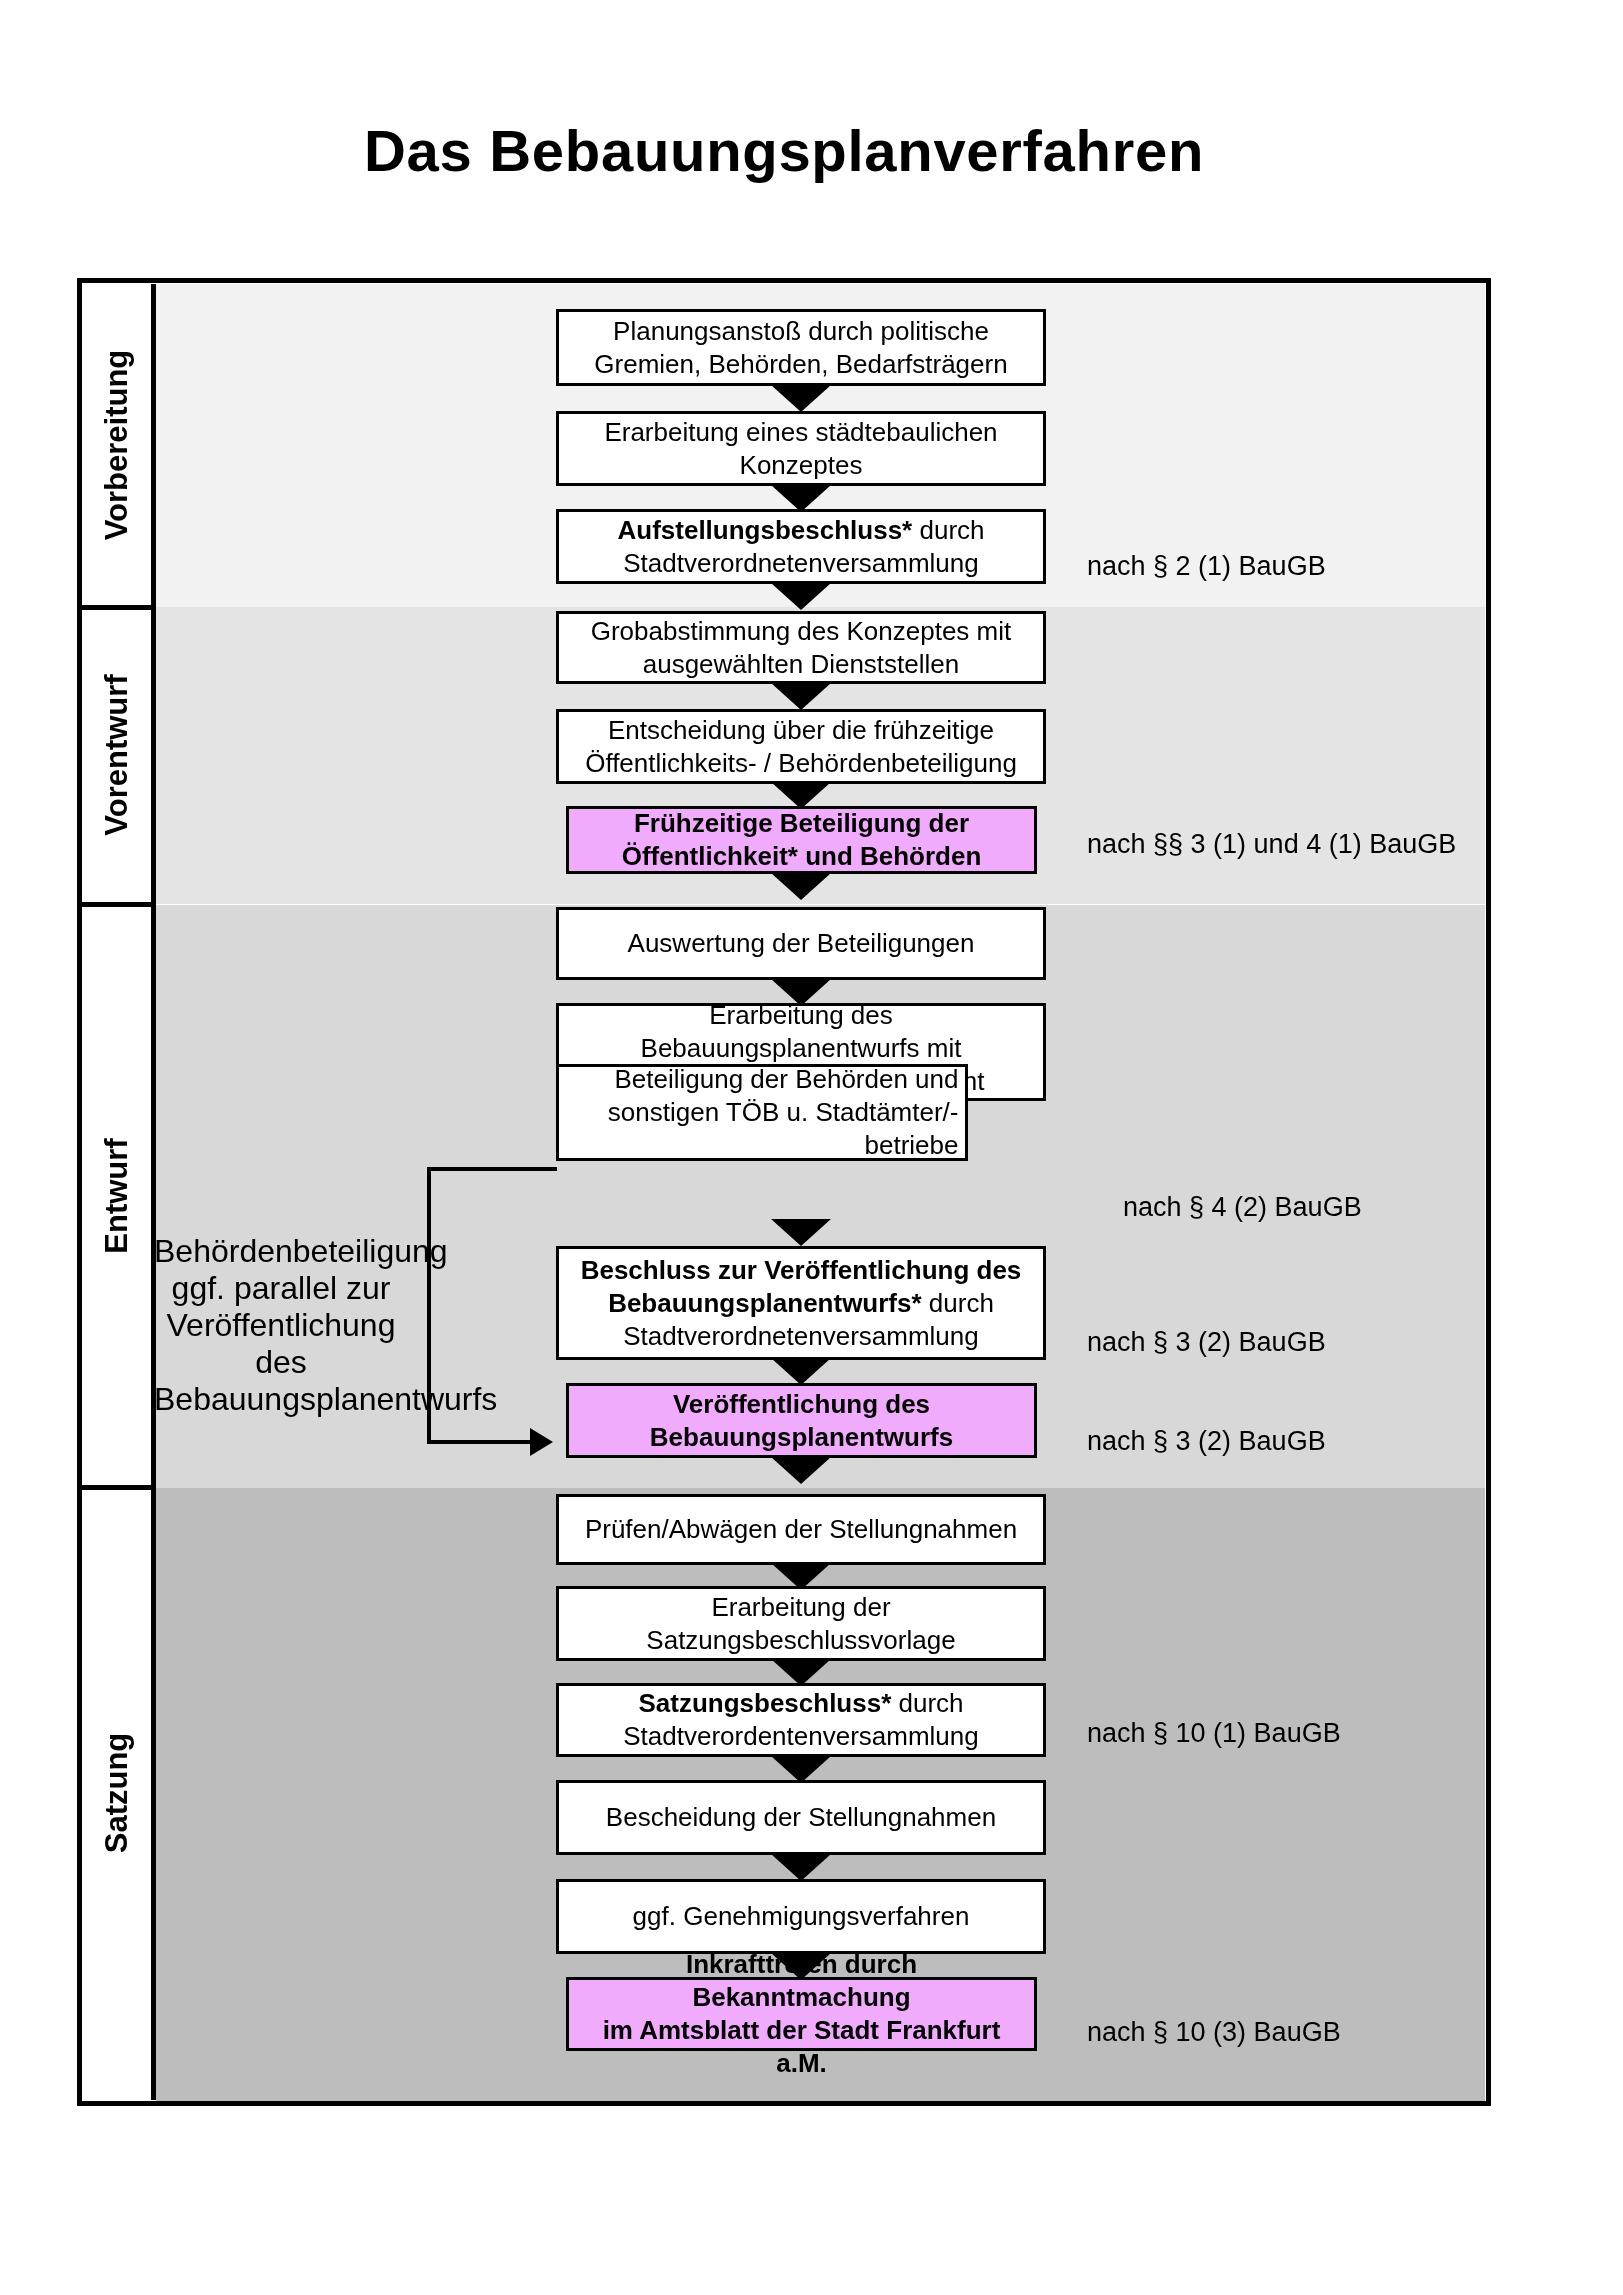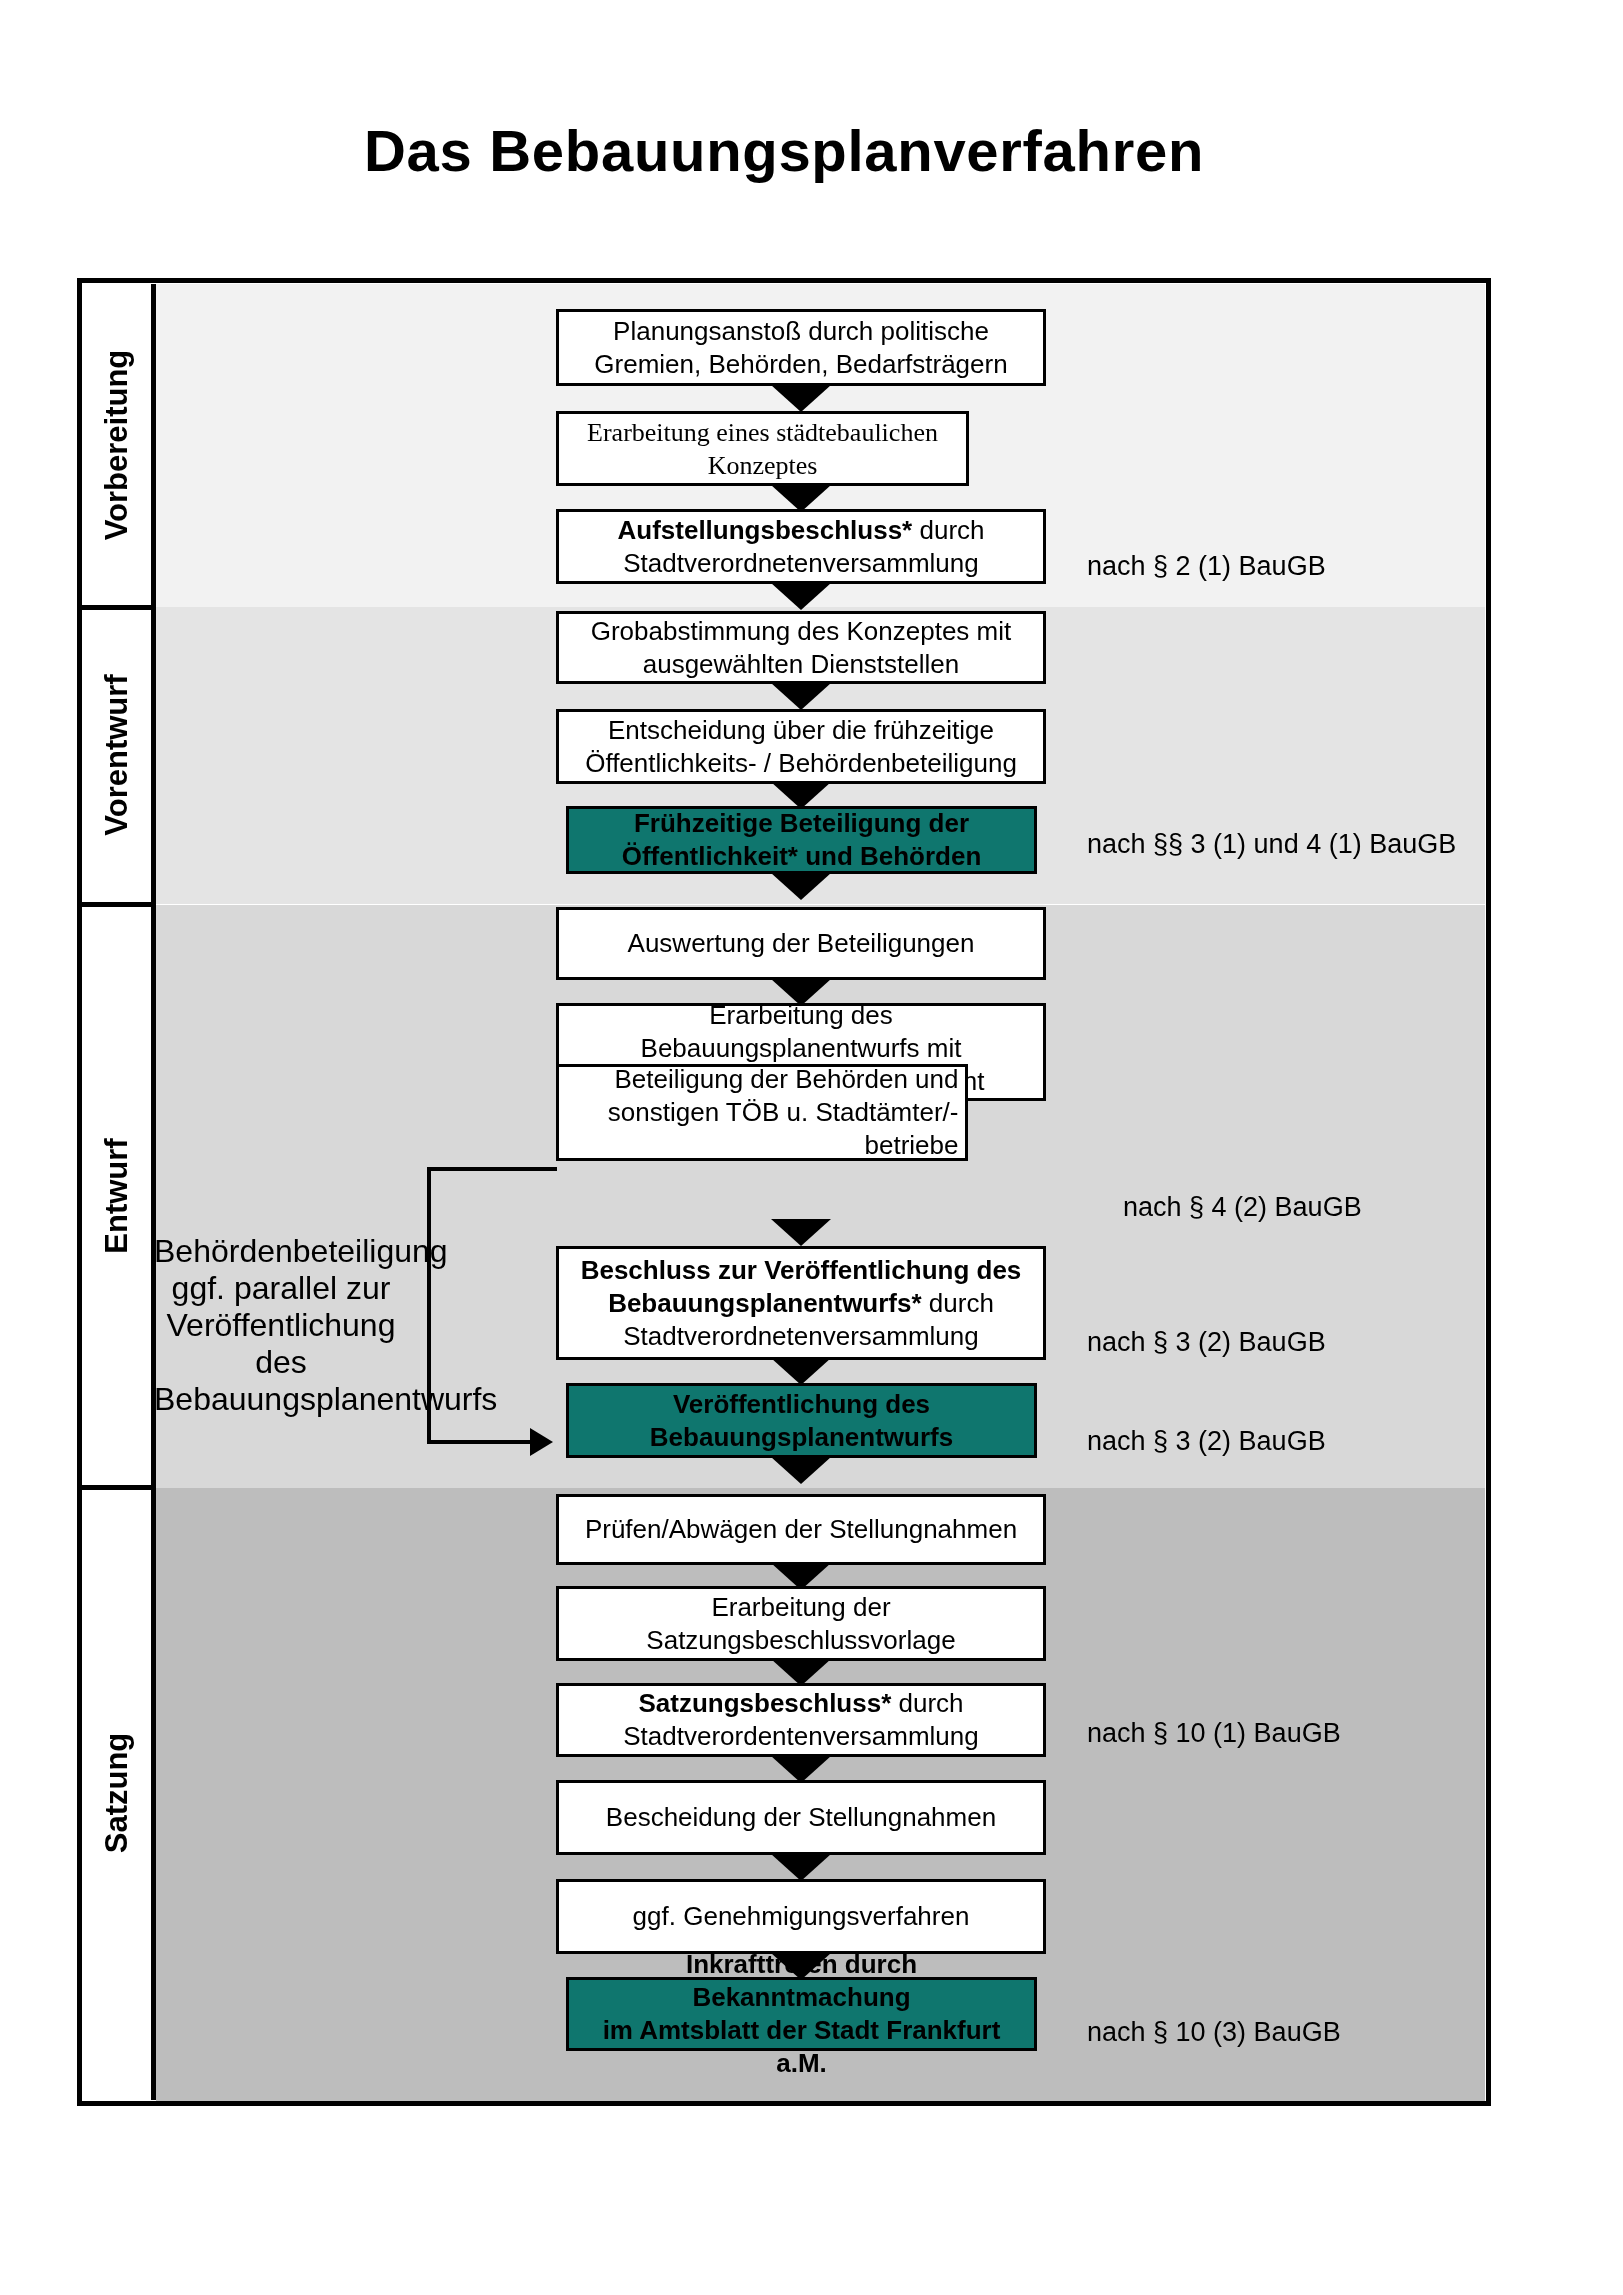"Erarbeitung eines städtebaulichen" div.flow-box { font-family: Liberation Serif, serif -> none; width: 413px -> 490px }
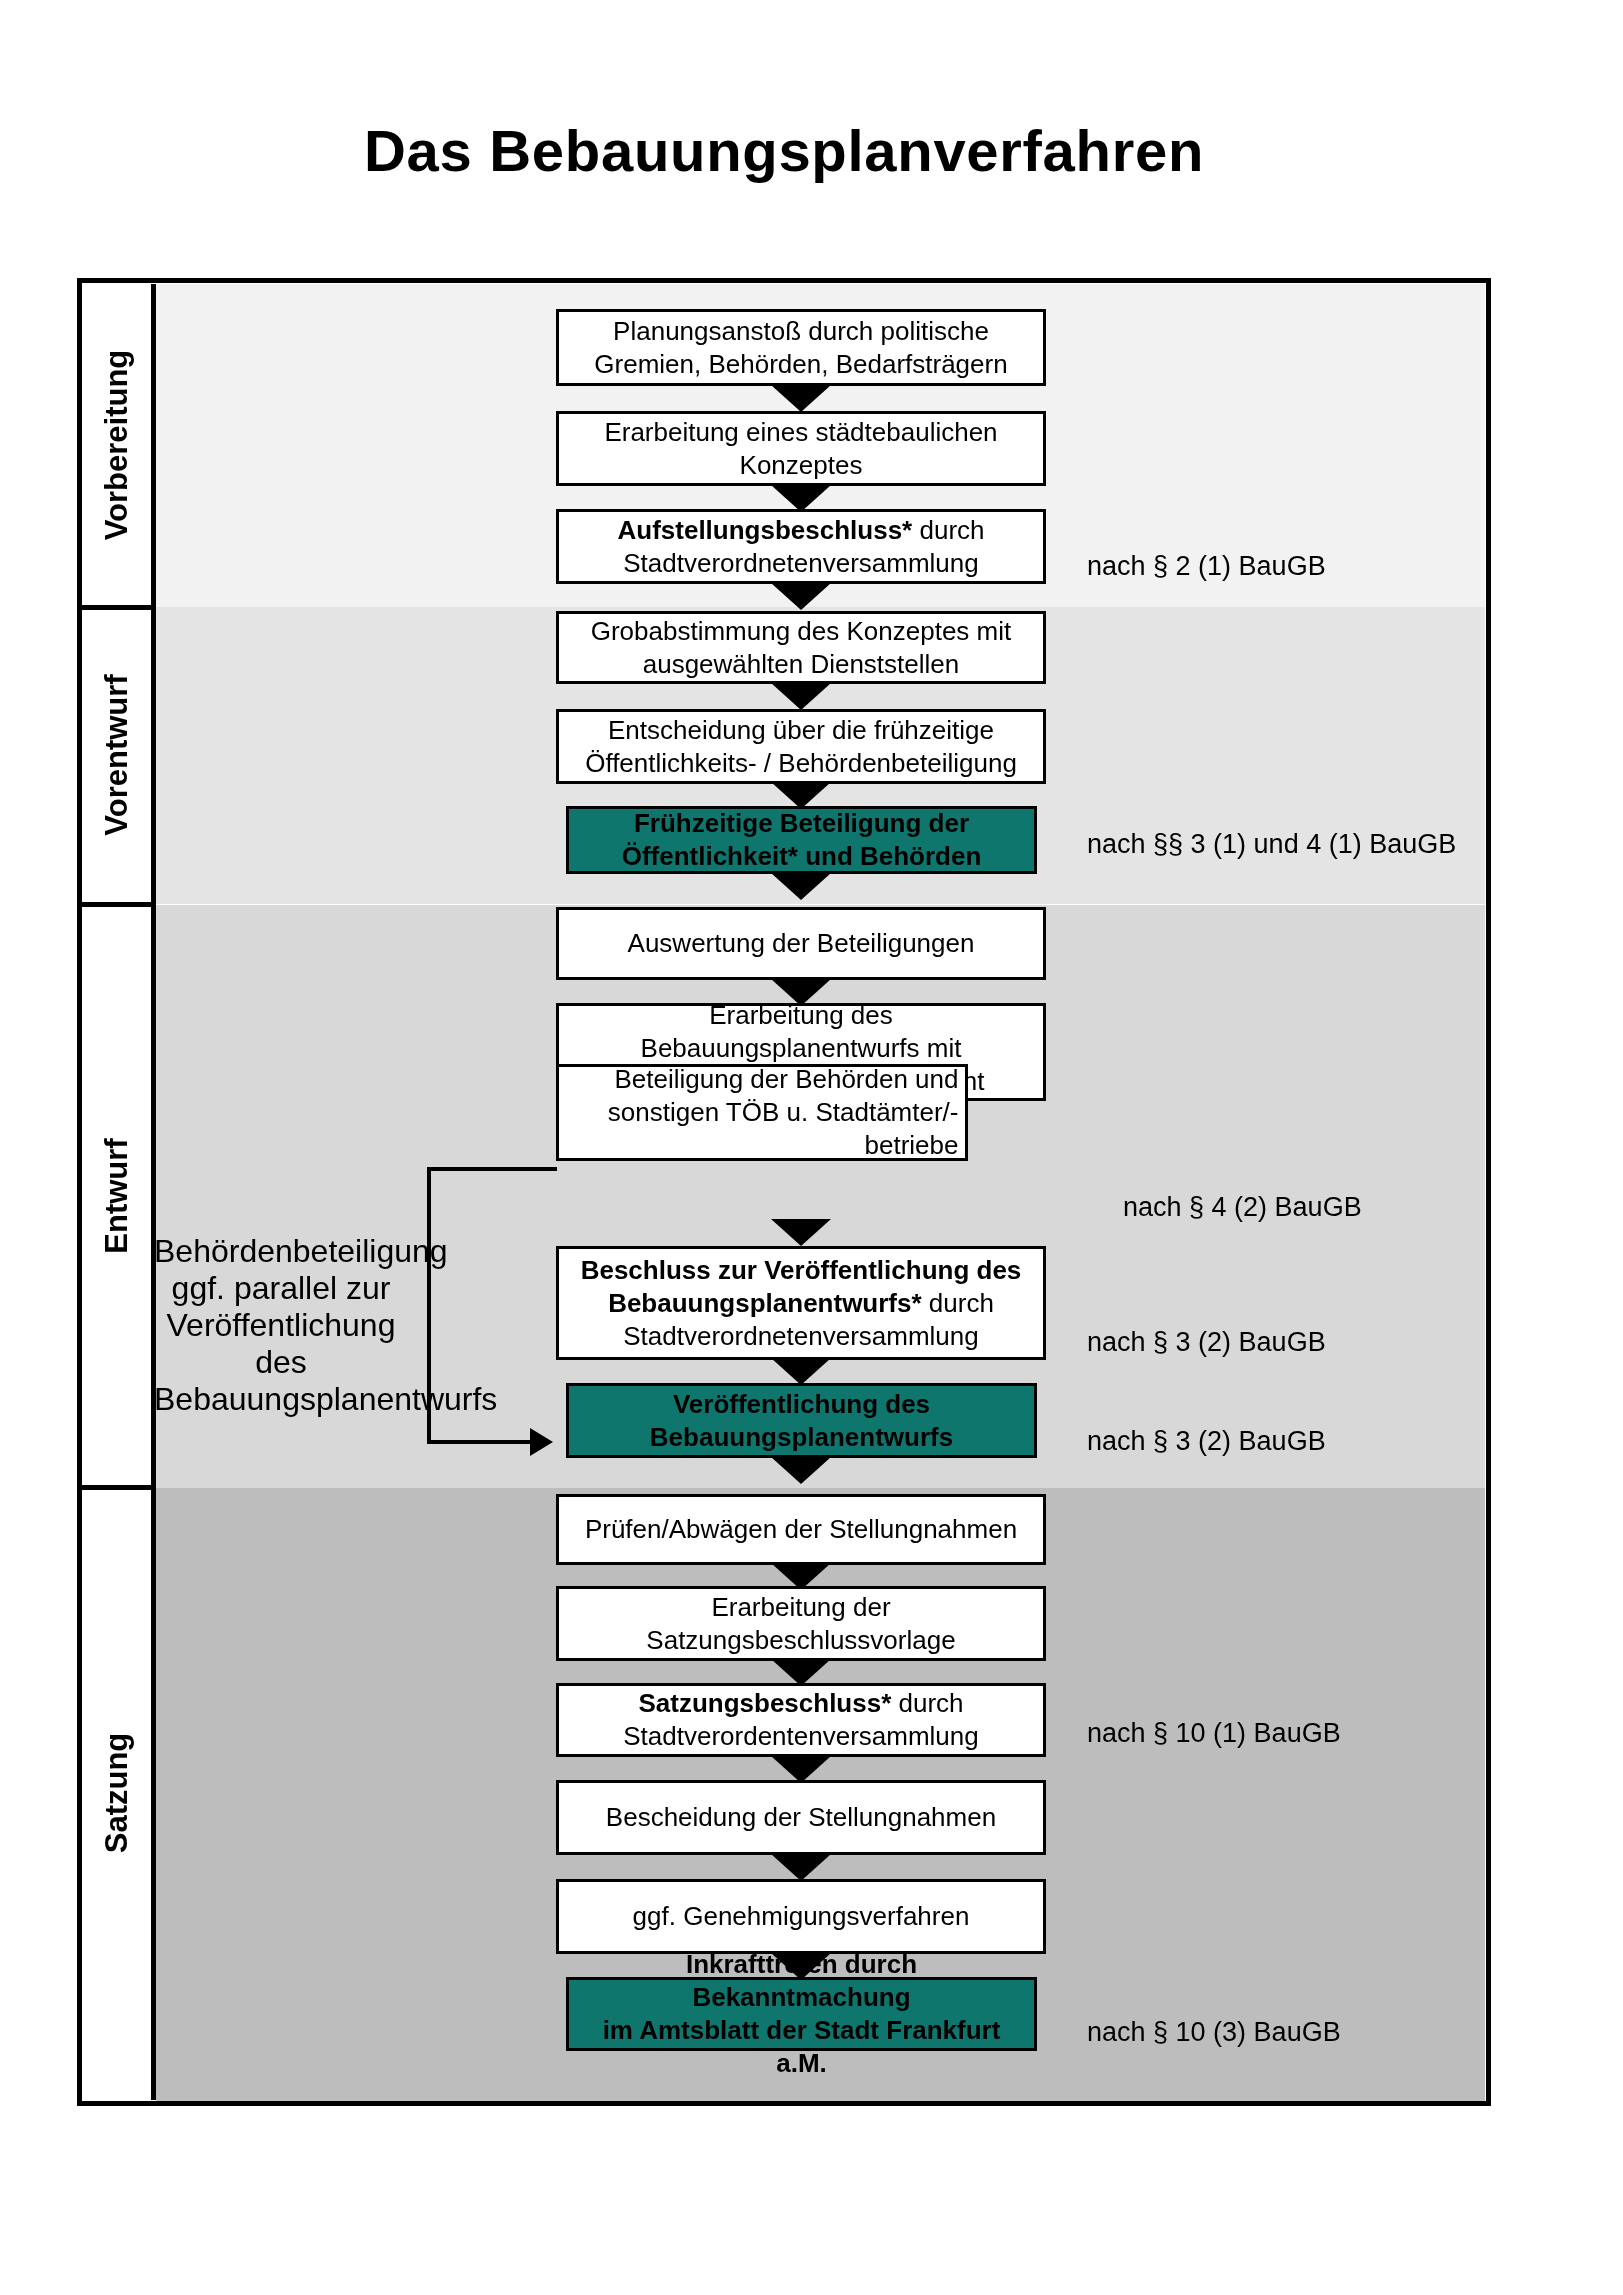"Frühzeitige Beteiligung der" .flow-box.highlight { background: #0f766e -> #f0abfc }
